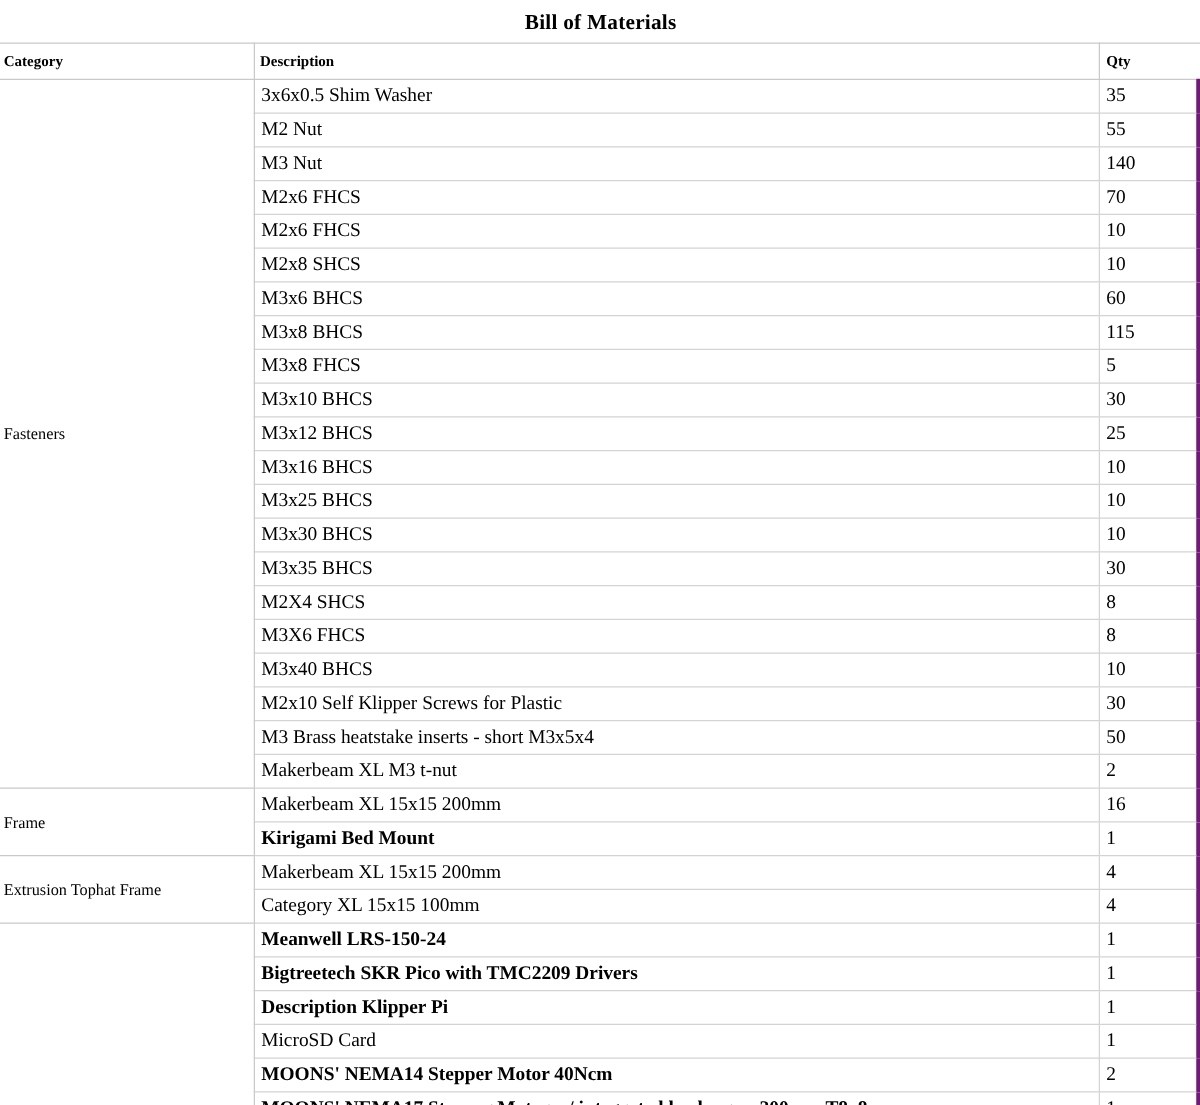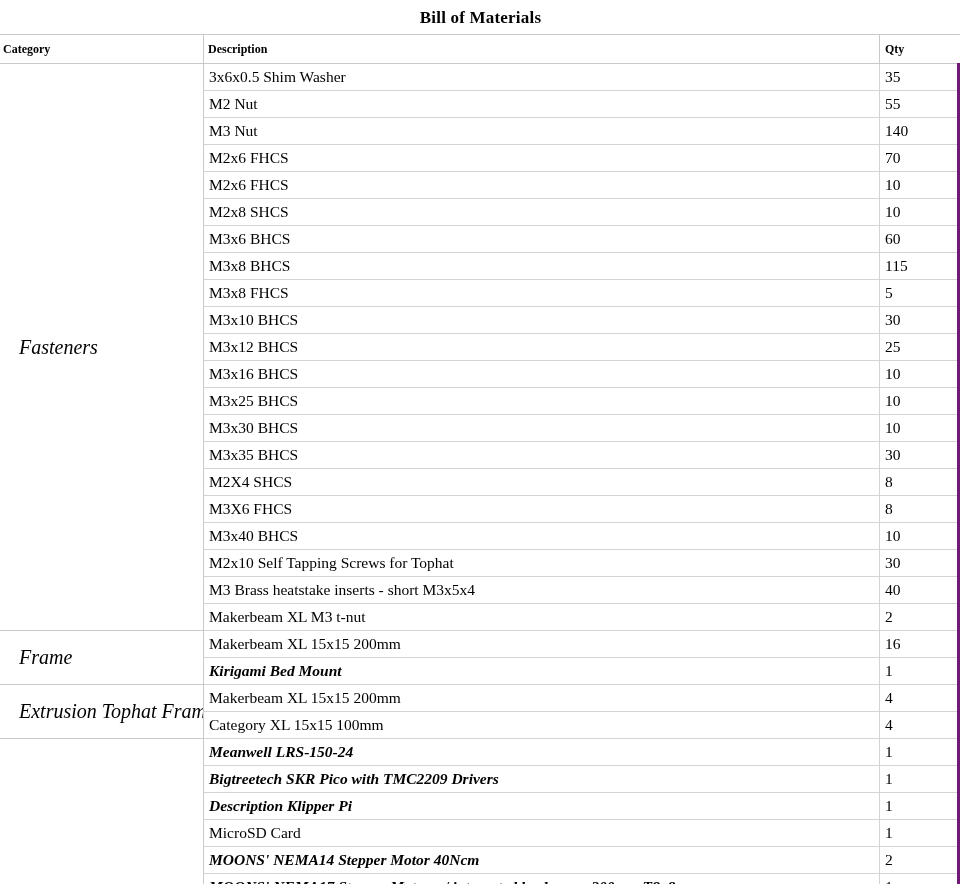"Fasteners" tr.data-row td.cat-cell { font-size: 20px -> 13px; font-style: italic -> none; padding-left: 18px -> 2px }
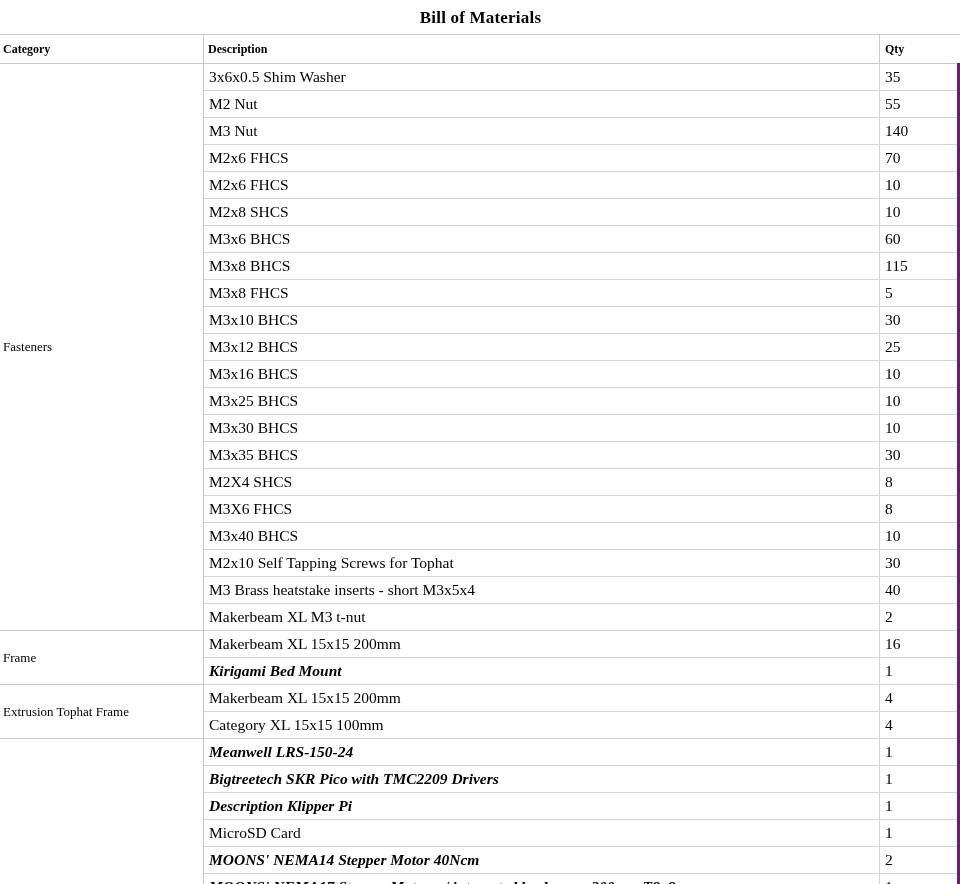"M2x10 Self Tapping Screws for" td.desc-cell { text: Tapping Screws for Tophat -> Klipper Screws for Plastic }
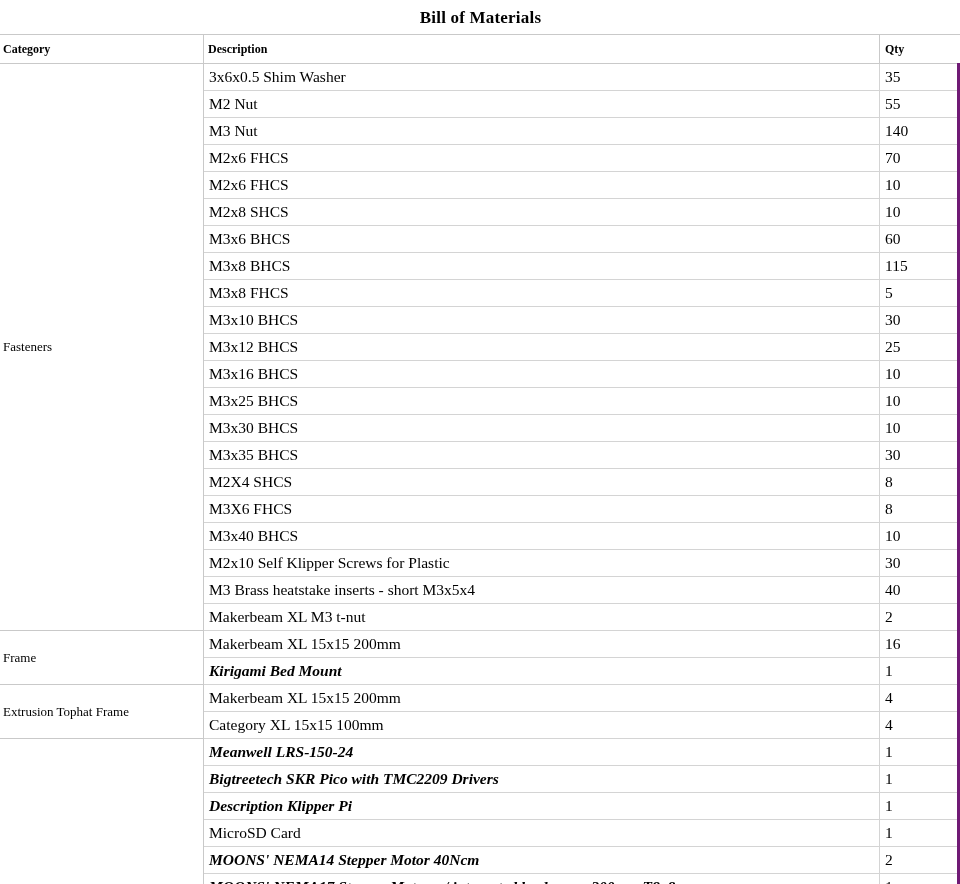"40" td.qty-cell { text: 40 -> 50 }
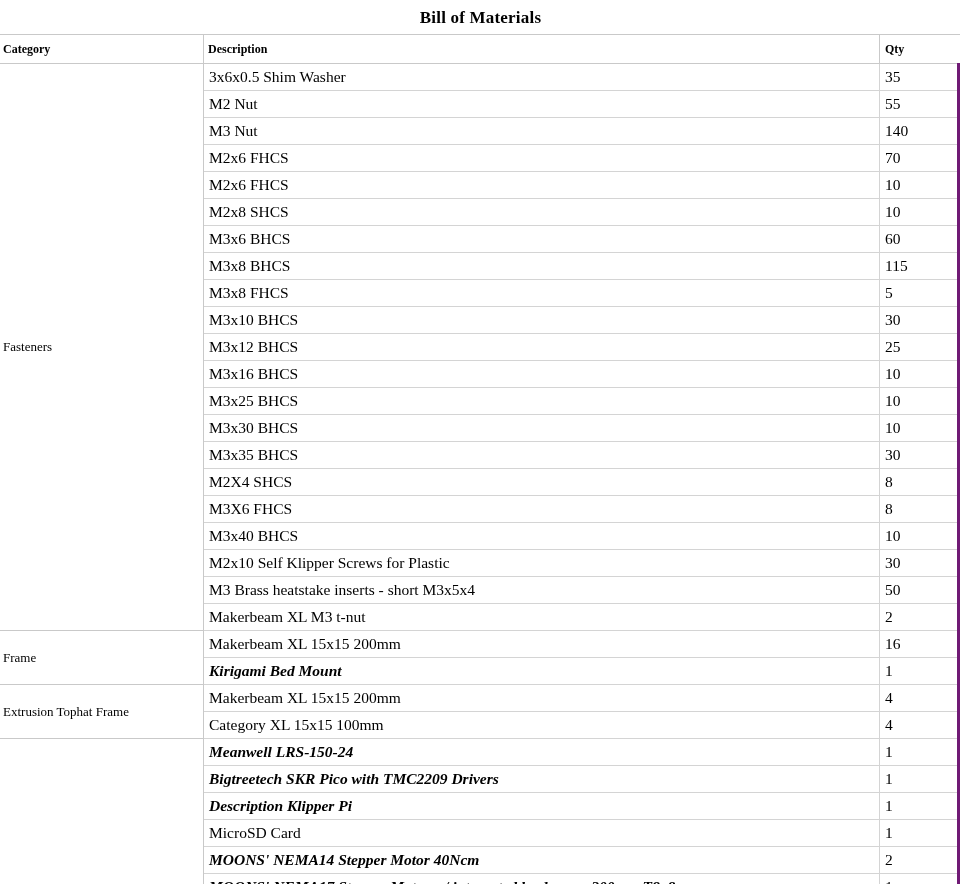"Kirigami Bed Mount" td.bold-desc { font-style: italic -> none }
